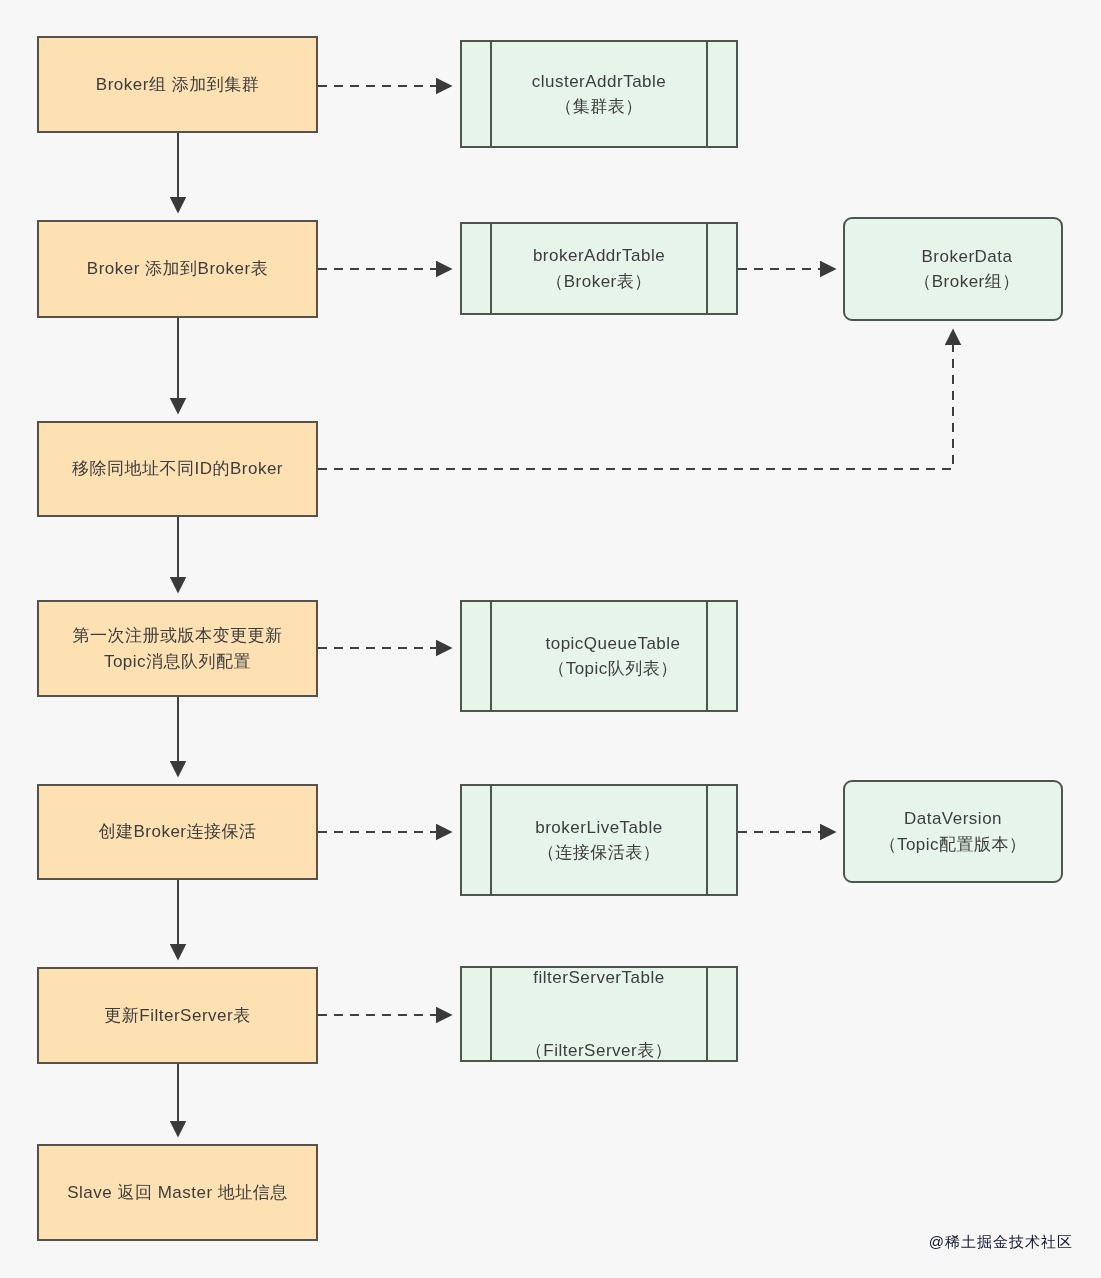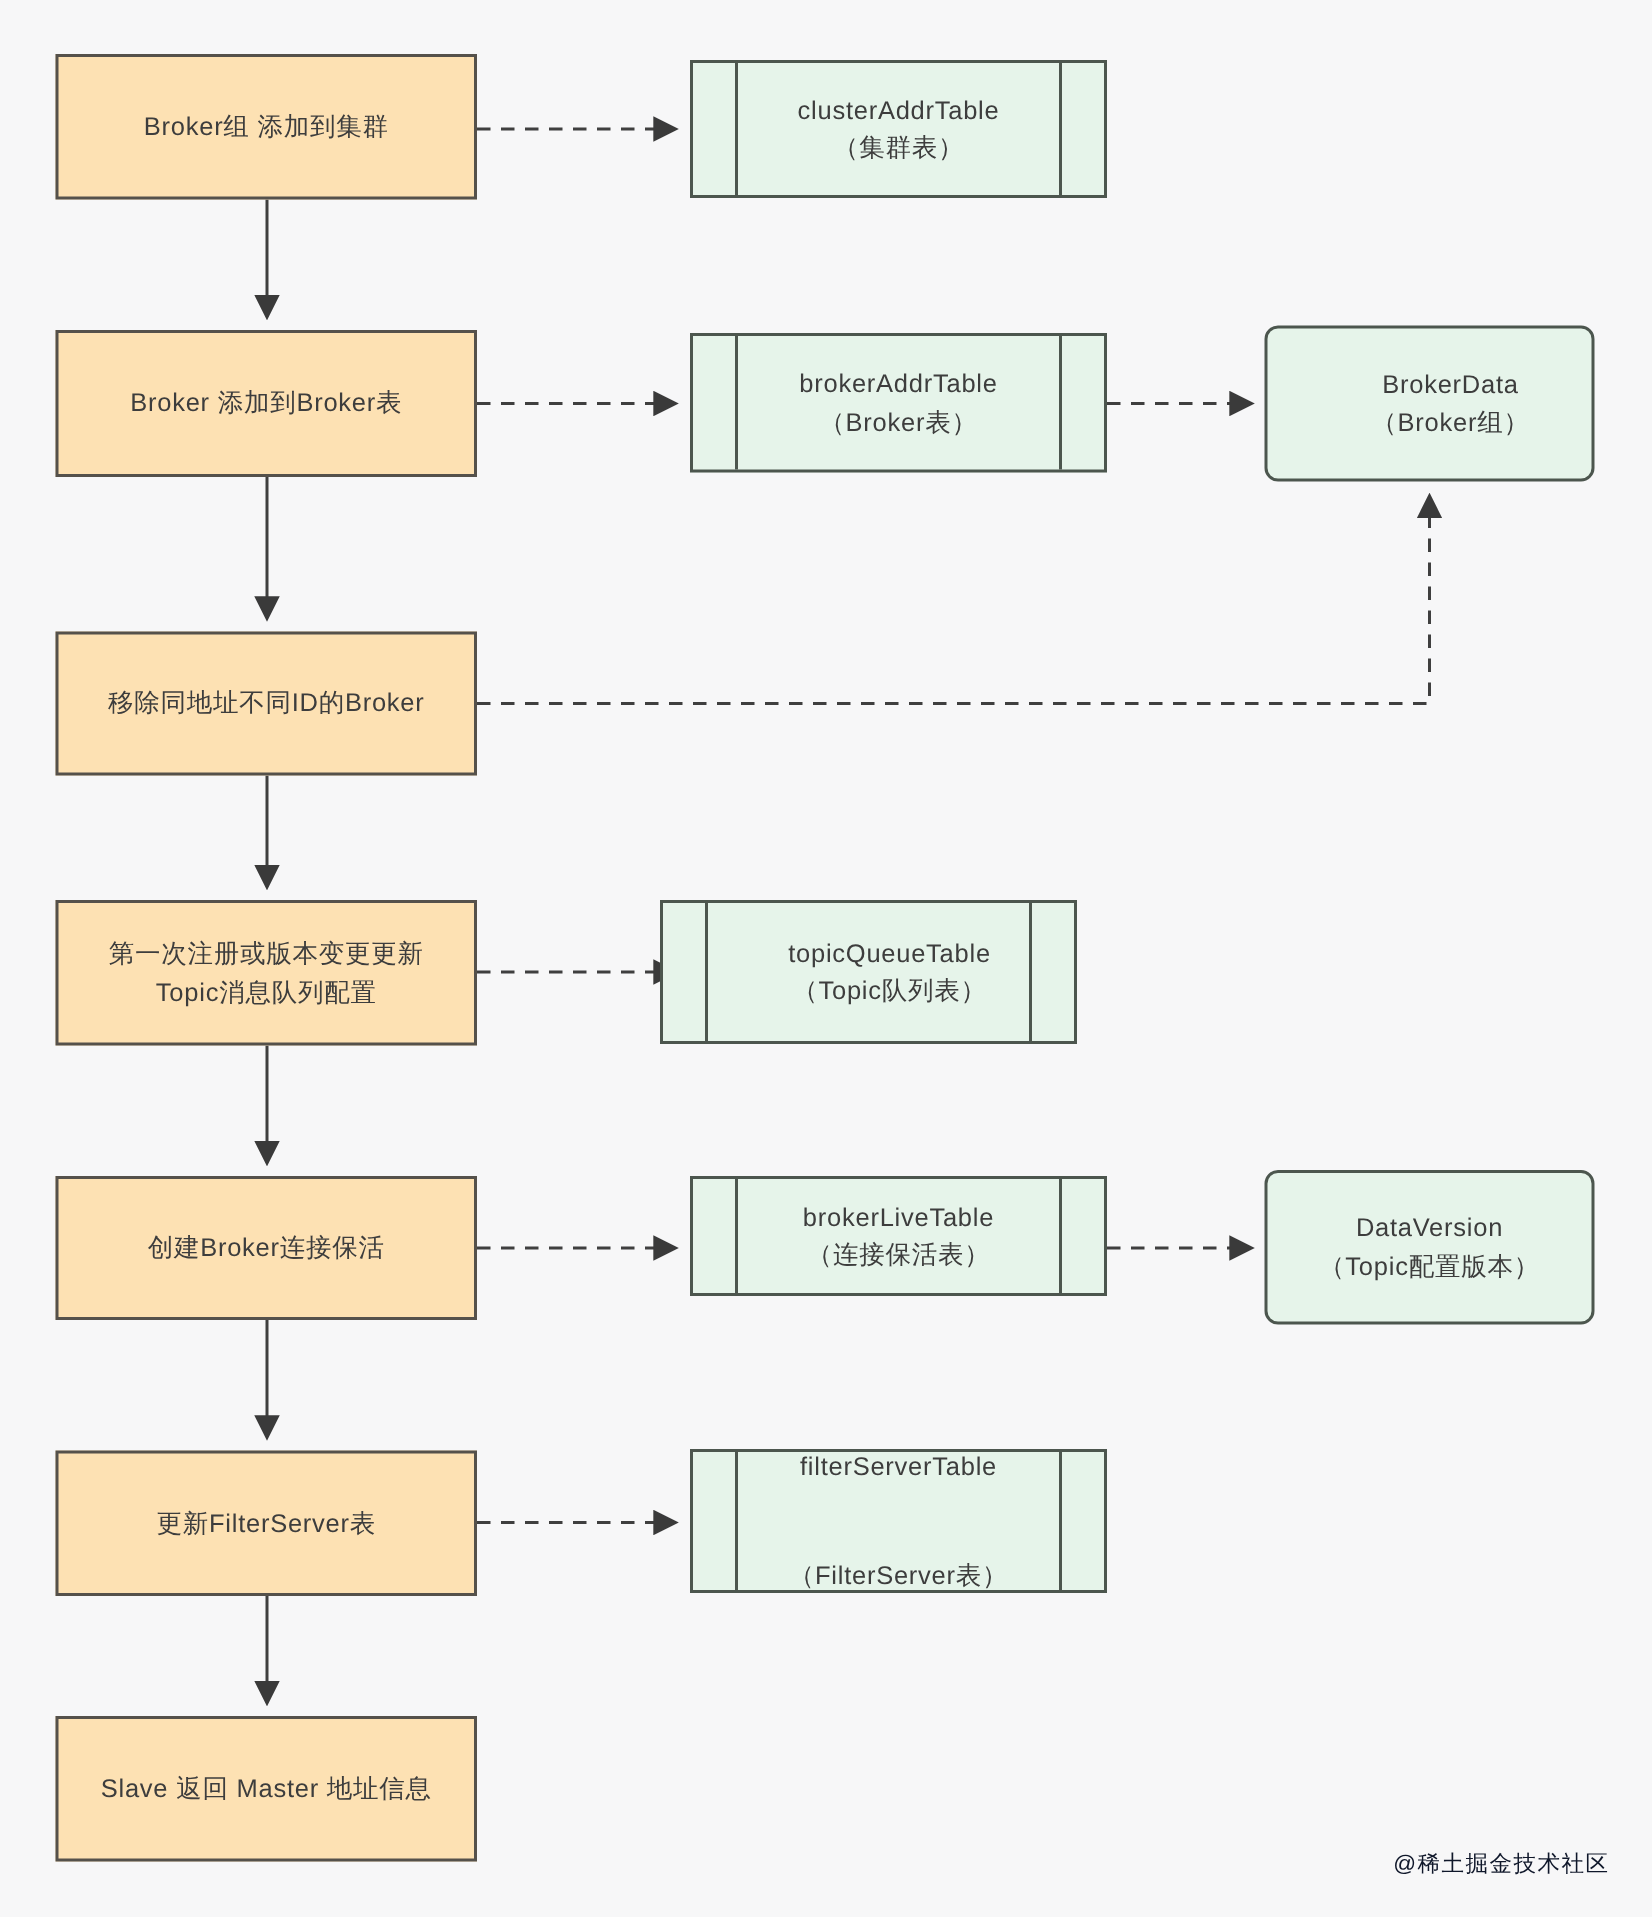"clusterAddrTable" div.node { height: 92px -> 108px }
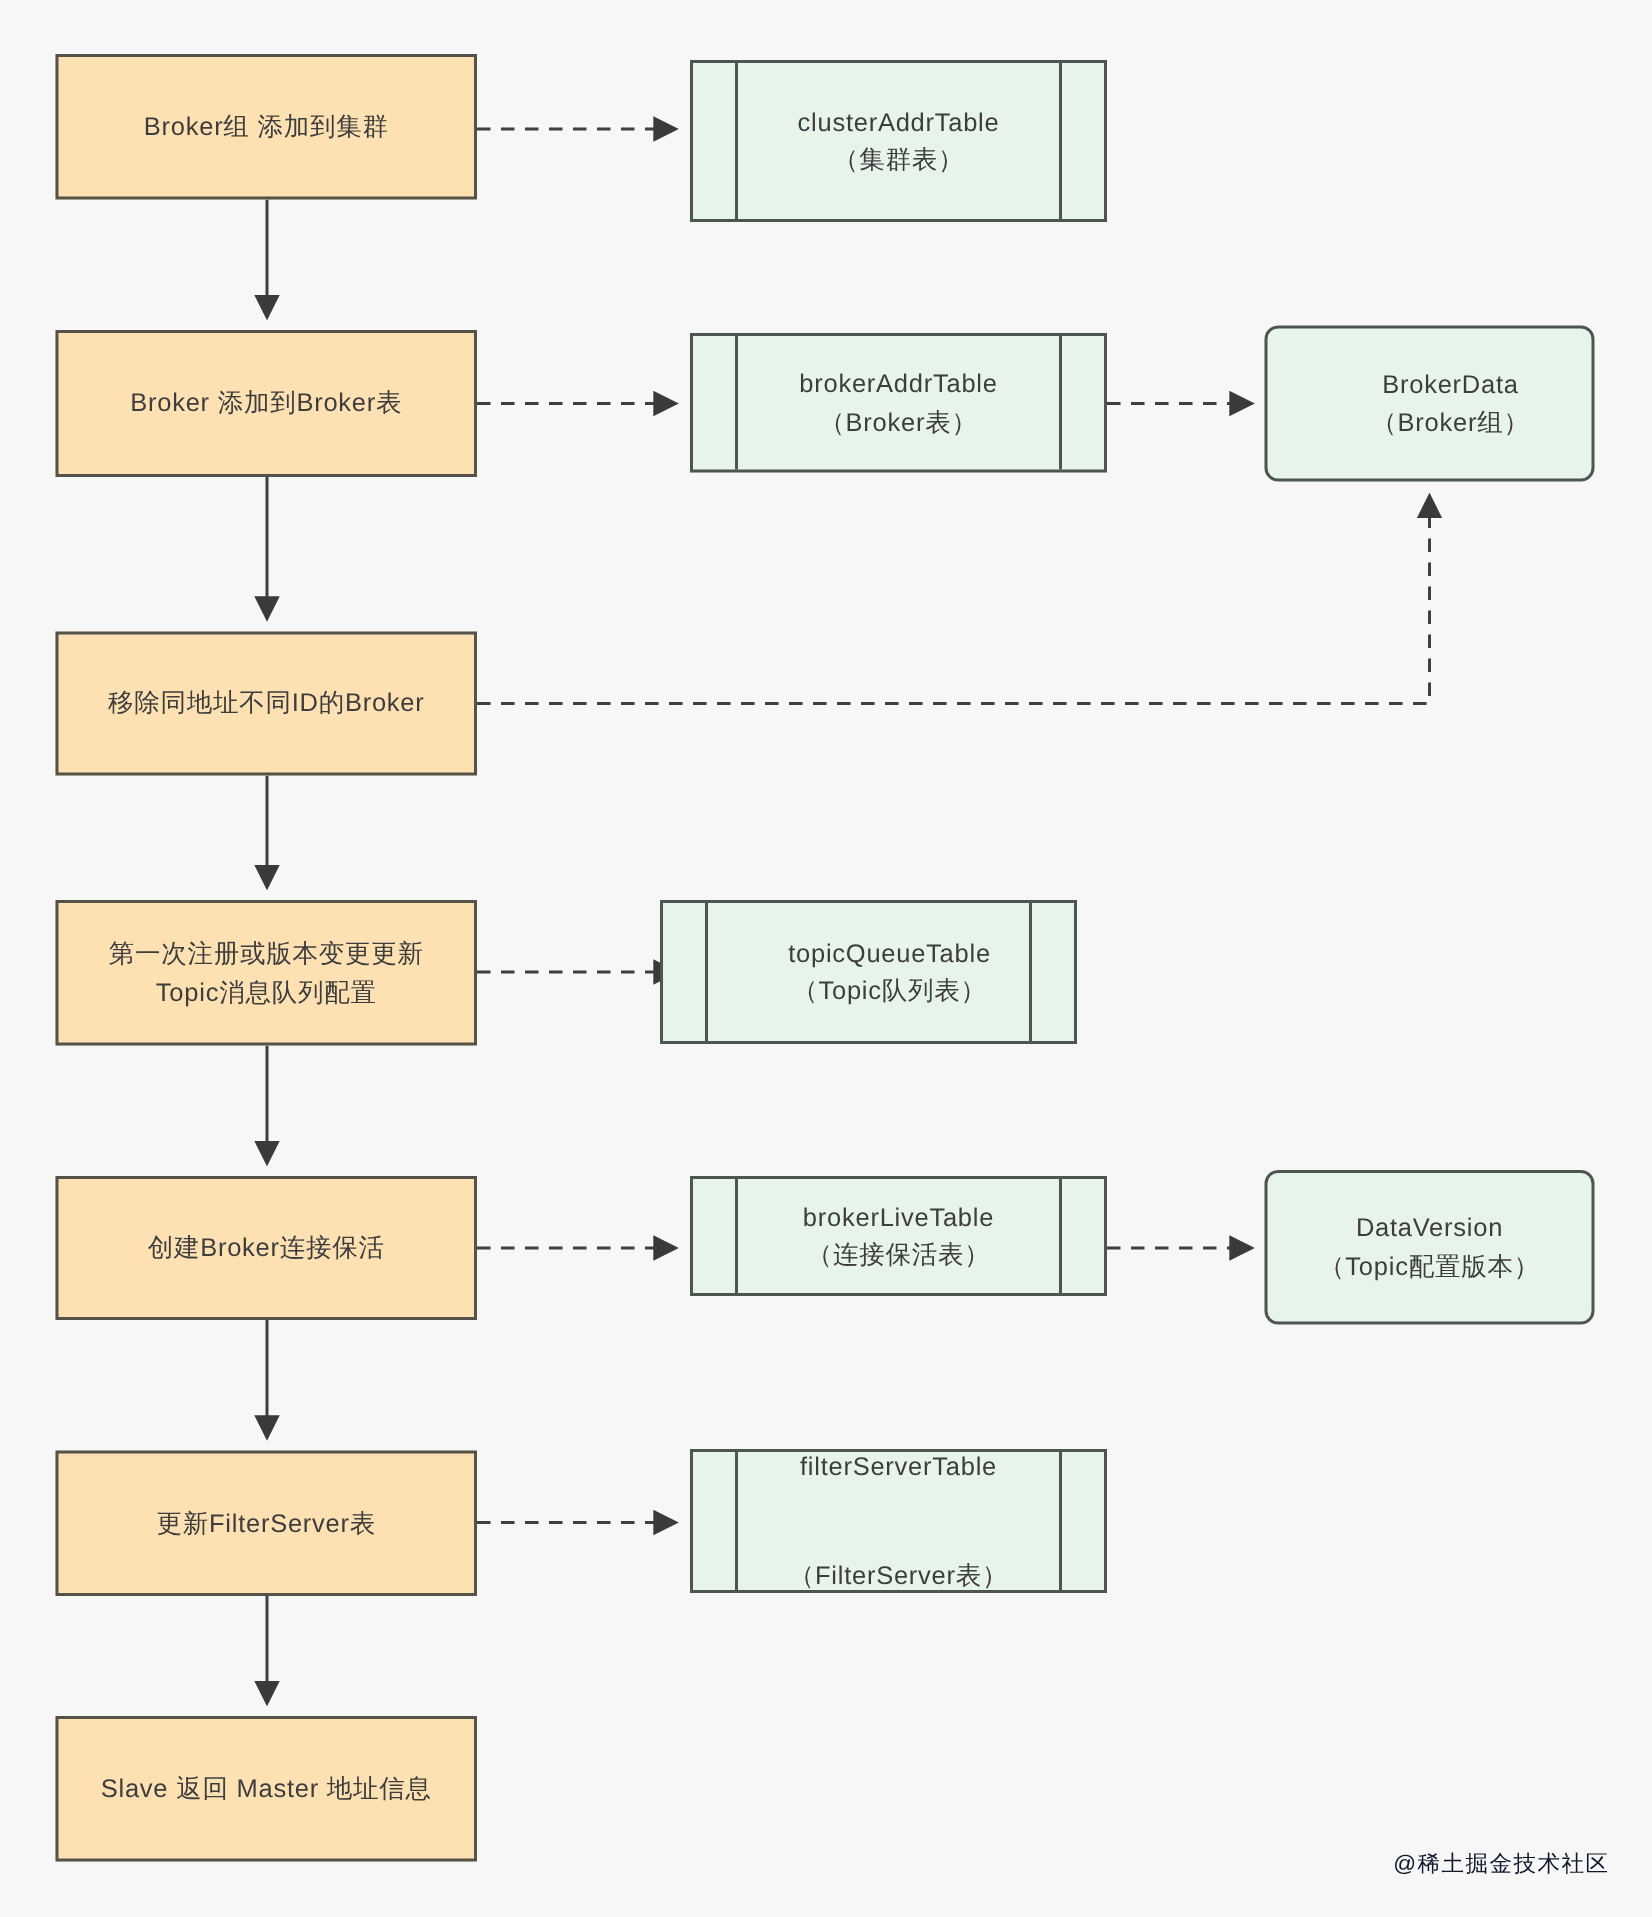"topicQueueTable" div.node { height: 96px -> 112px; left: 440px -> 460px }
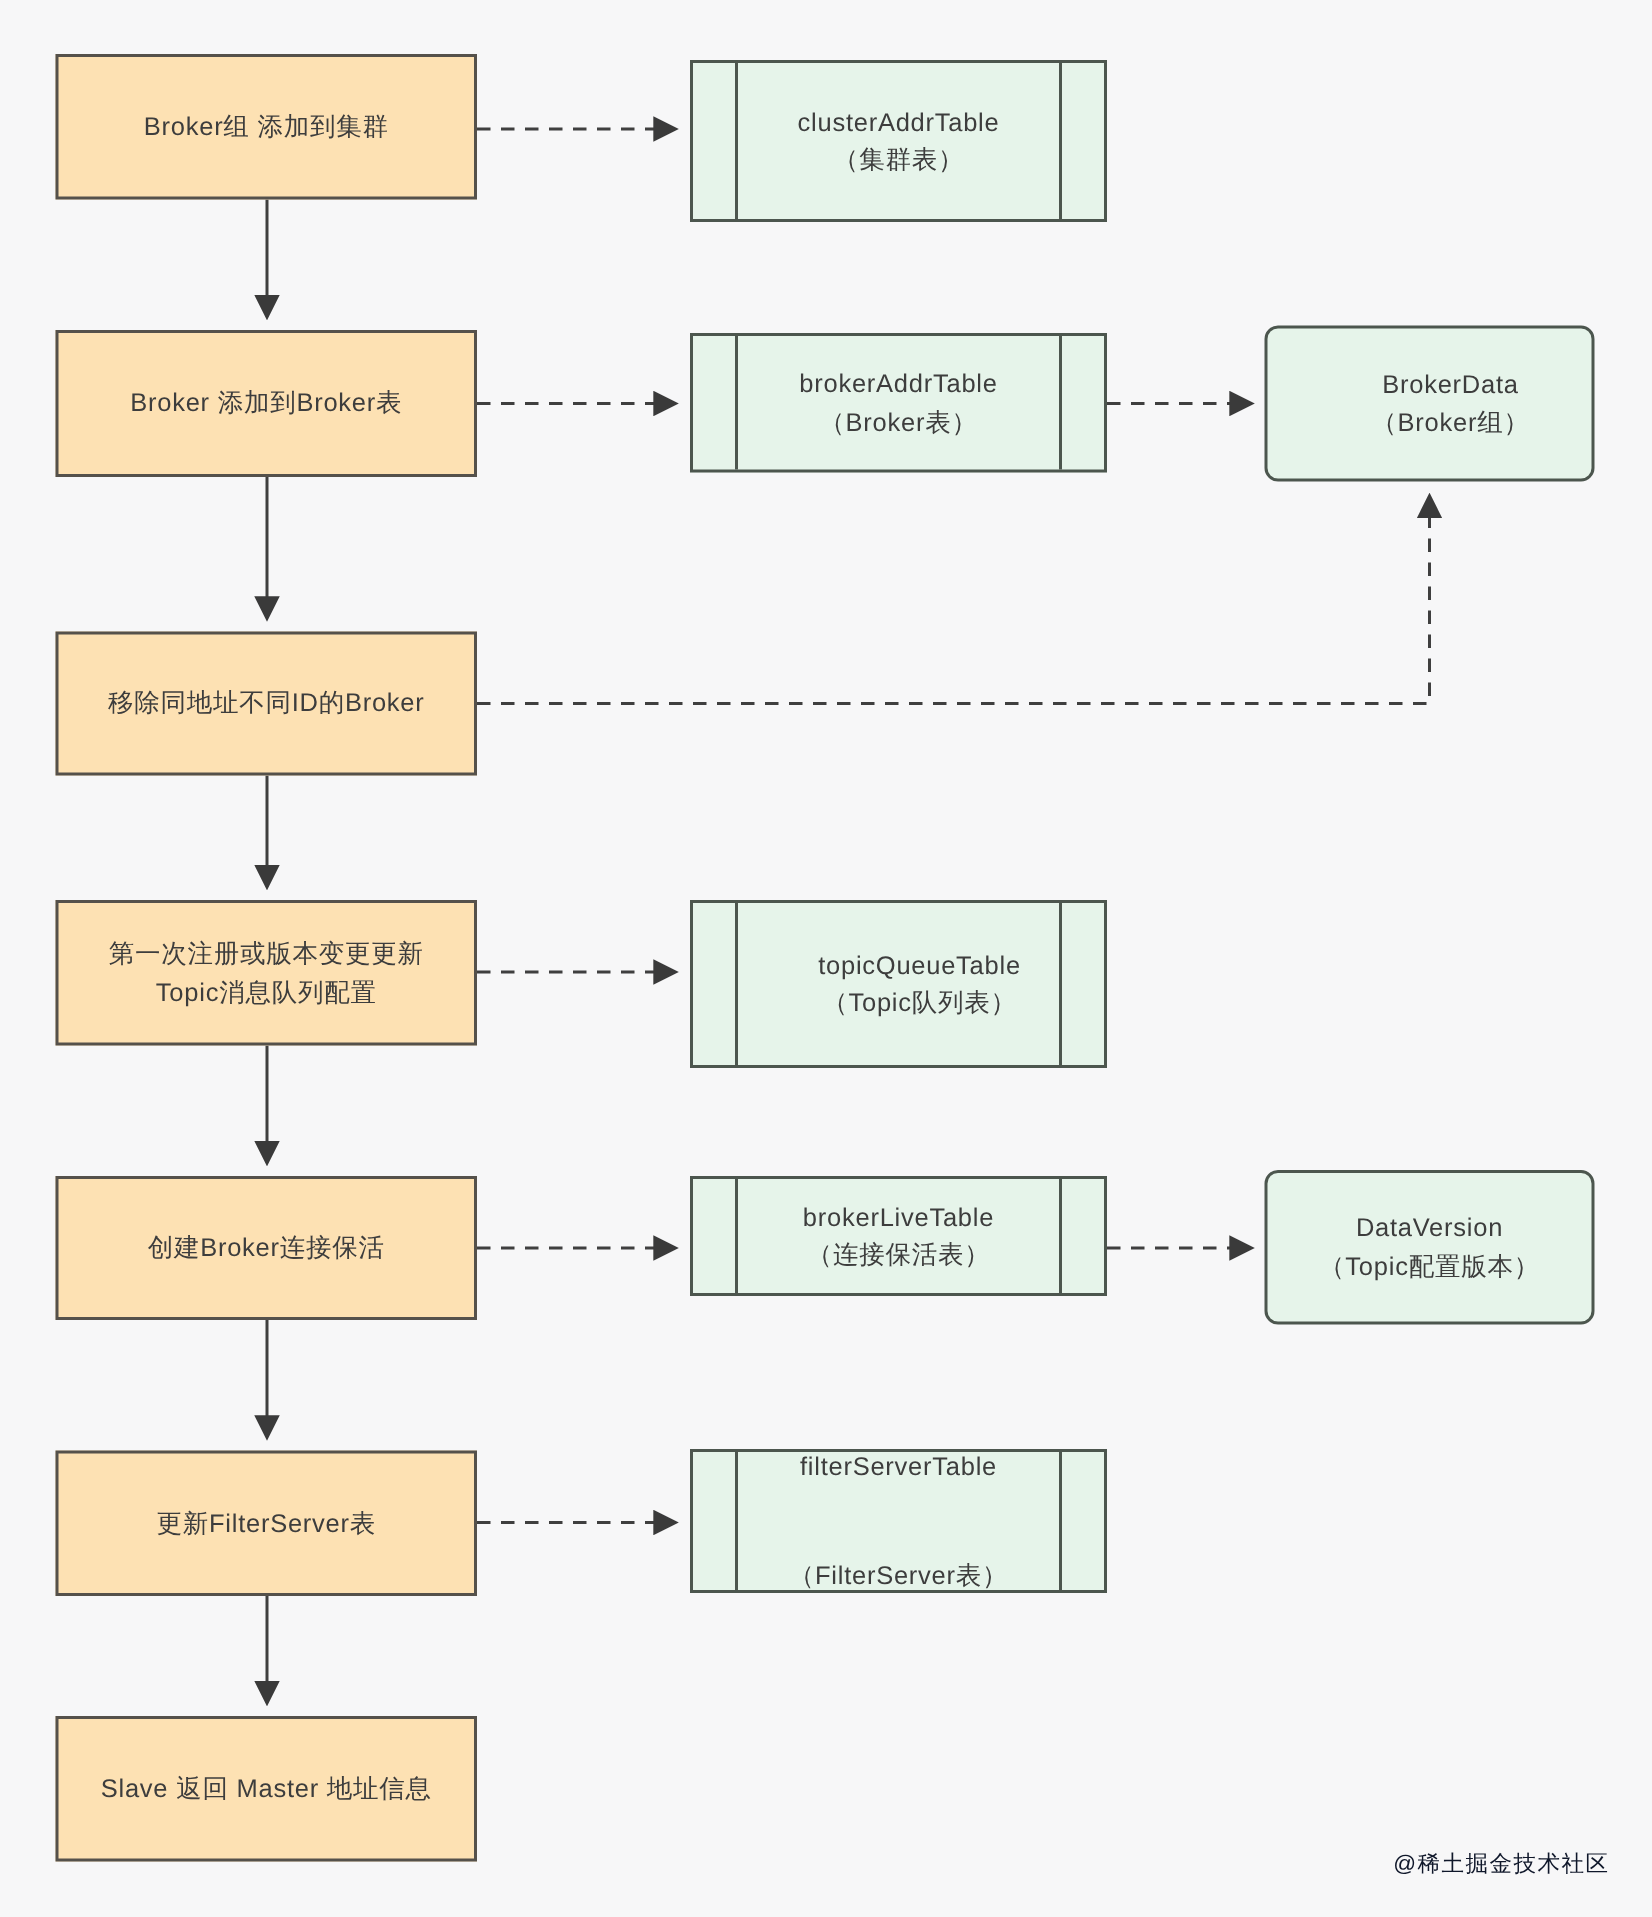"brokerLiveTable" div.node { height: 80px -> 112px }
